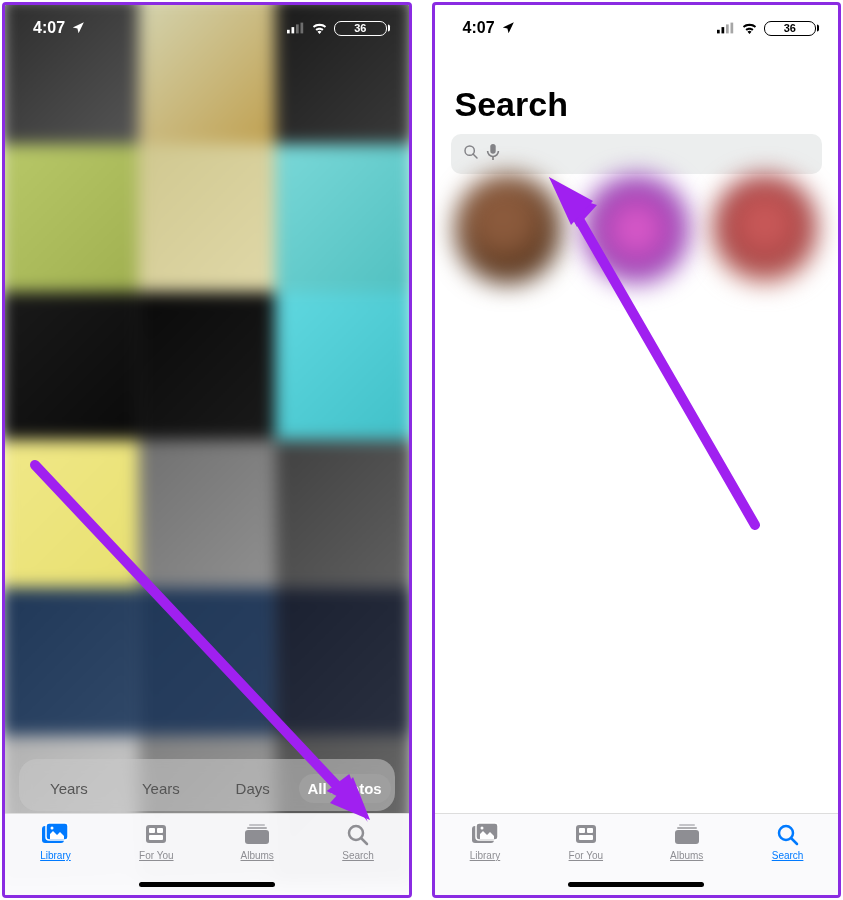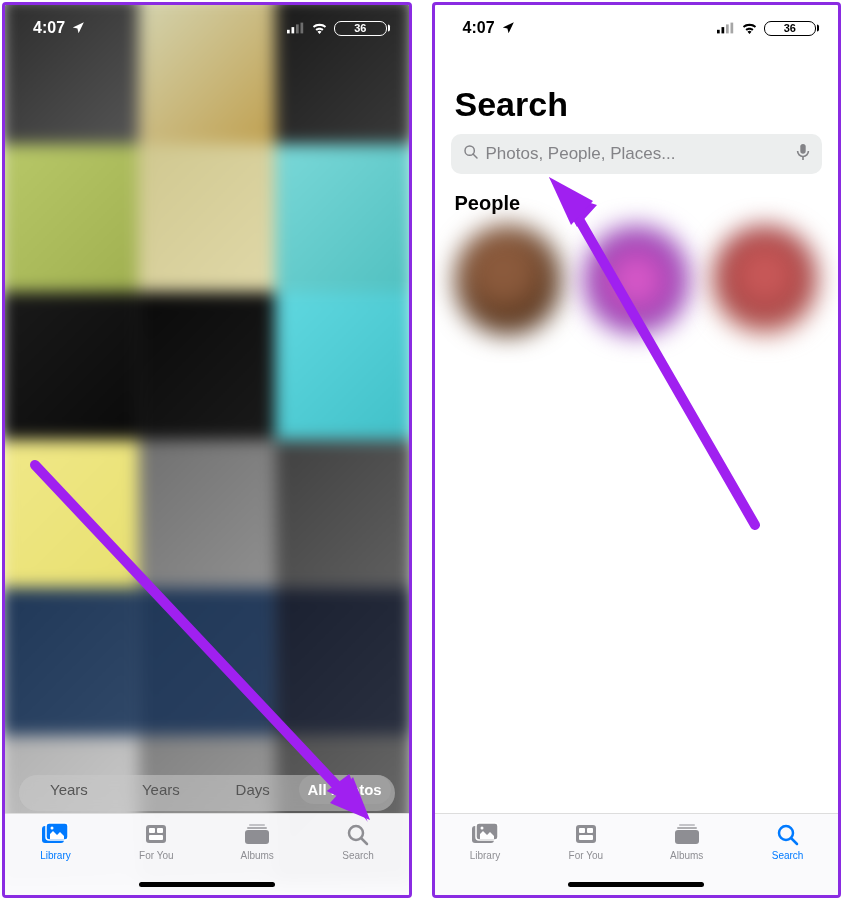"Photos, People, Places..." input { html: <input> -> none }
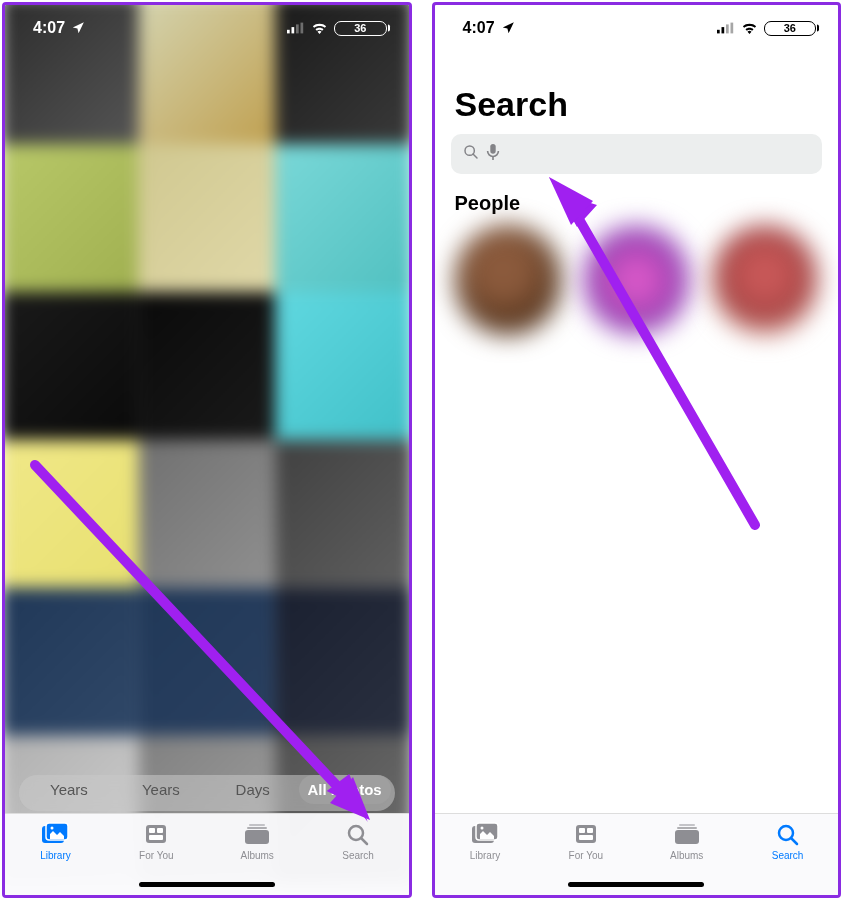"People" h2.section-h { html: <h2>People</h2> -> none }
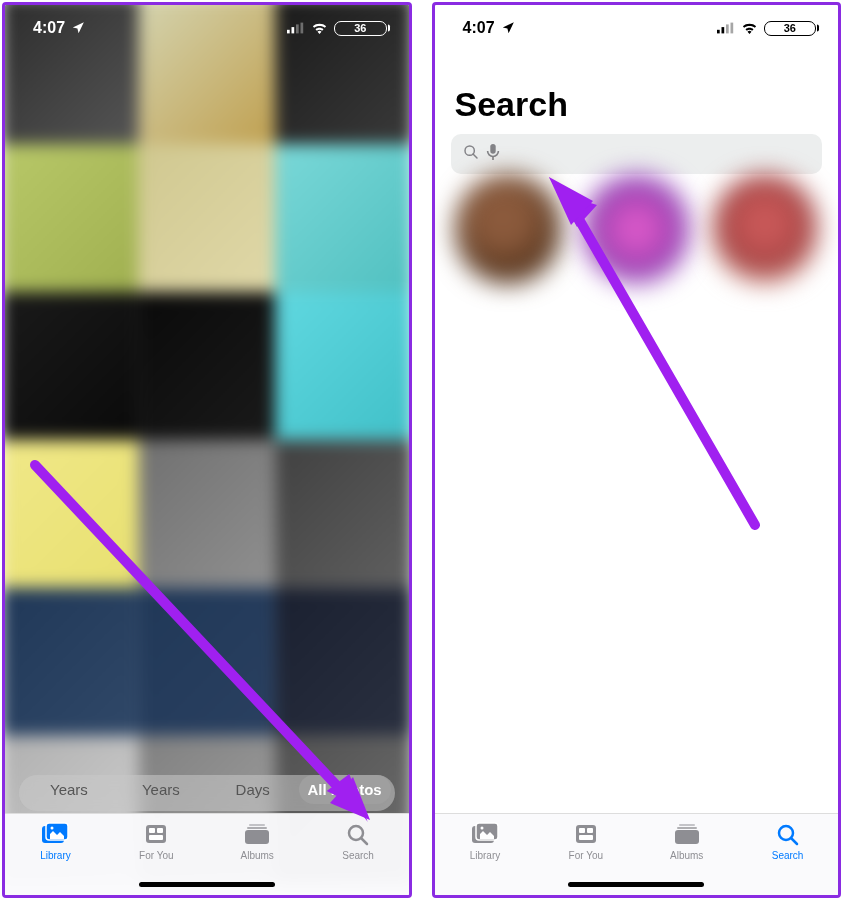"Years" .seg-control { align-items: flex-start -> flex-end; height: 36px -> 52px; padding: 0 4px -> 8px 4px }
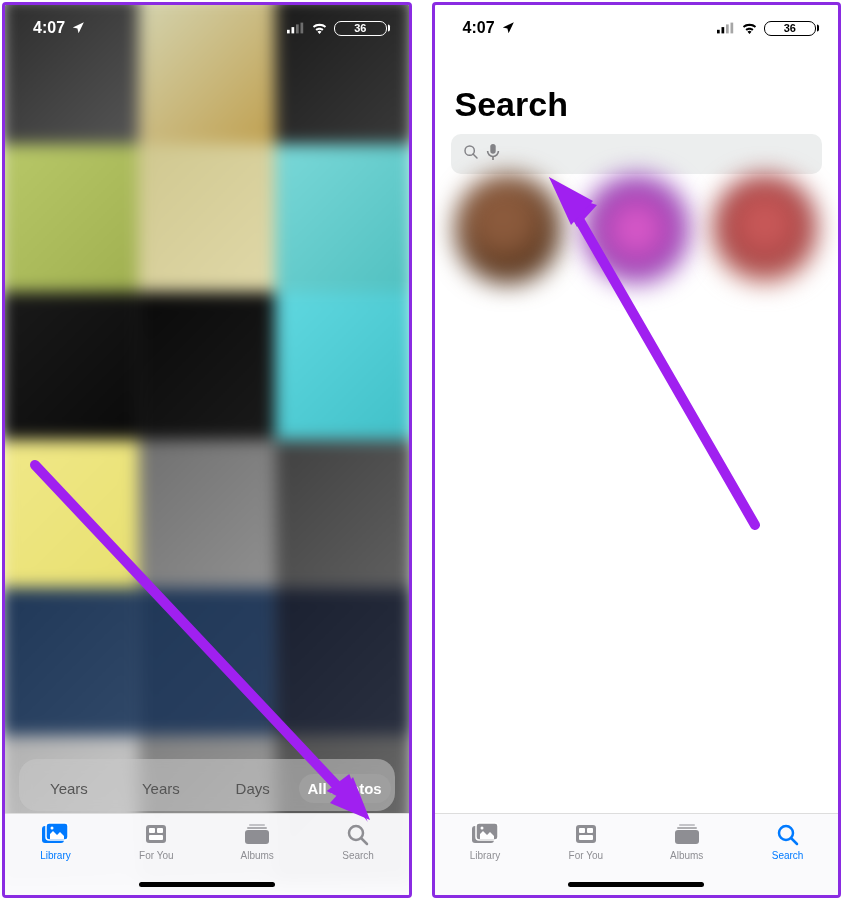"Library" .tab-item { text-decoration: none -> underline }
